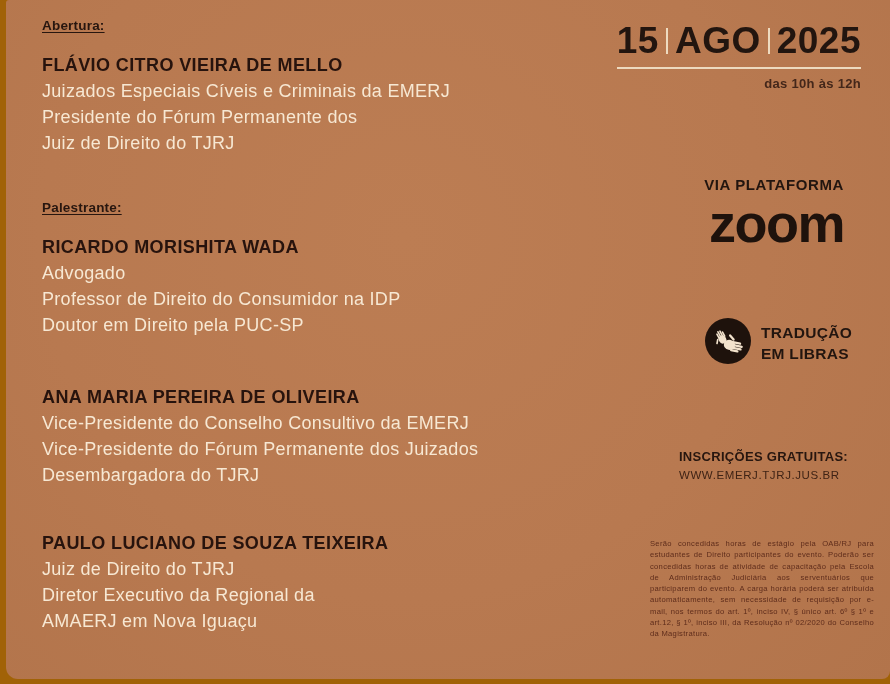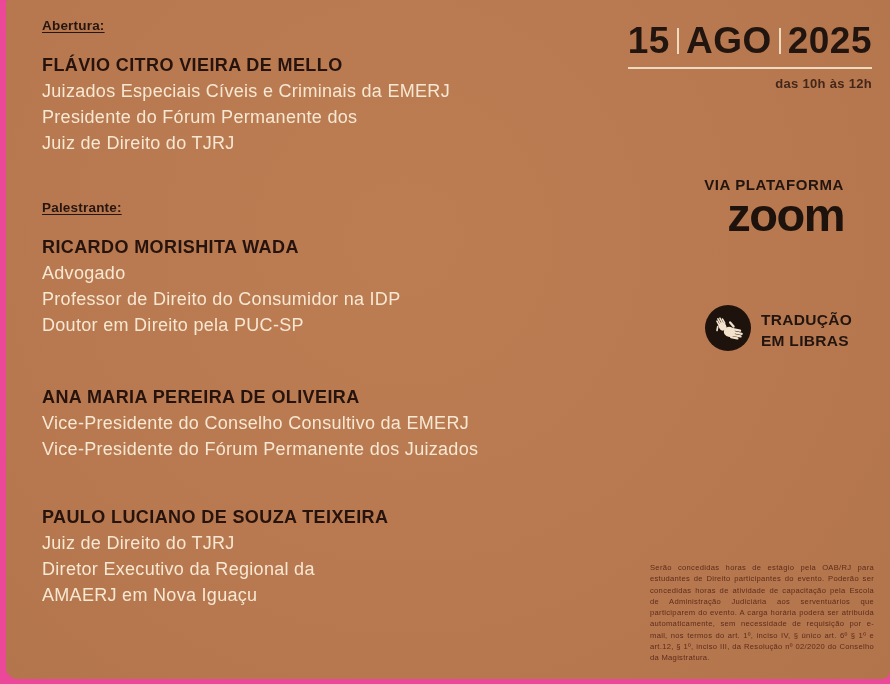"Abertura:" .stage { background: #ec4899 -> #a16207 }
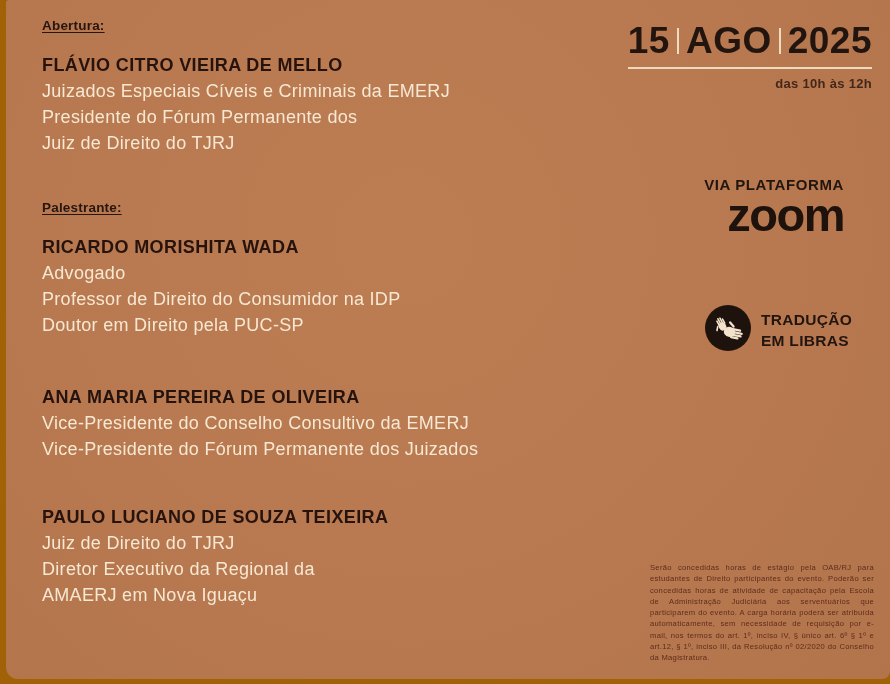"15" .date-block { right: 18px -> 29px }
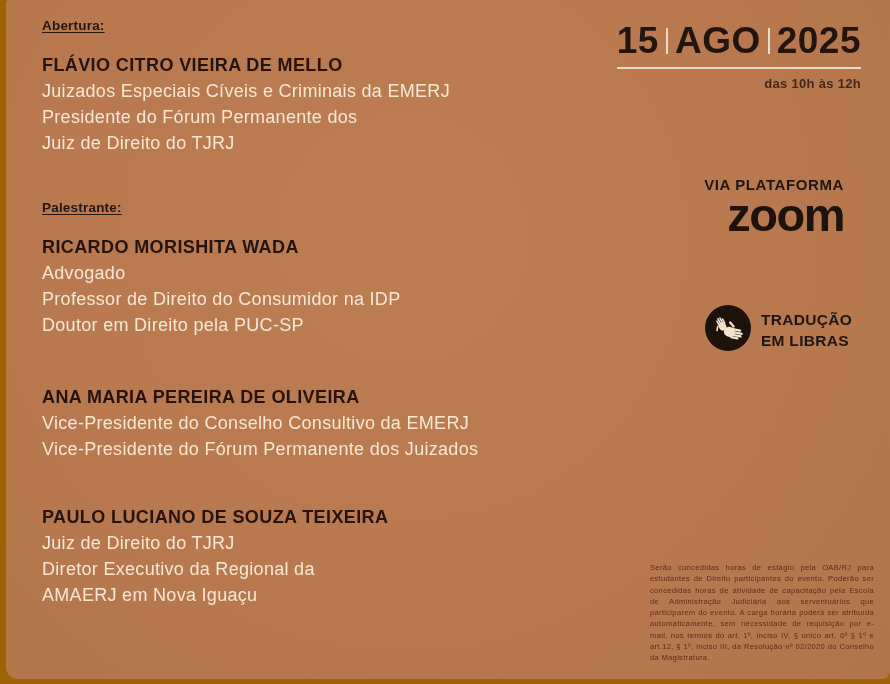"zoom" .zoom-logo { font-size: 47px -> 54px; margin-top: 2px -> 10px }
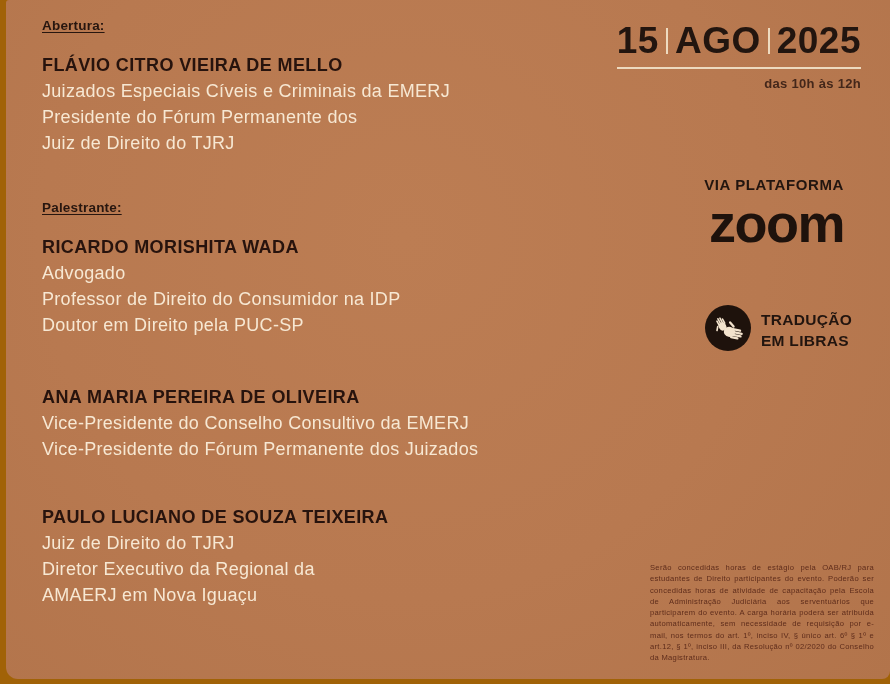"TRADUÇÃO" .libras { top: 304px -> 317px }
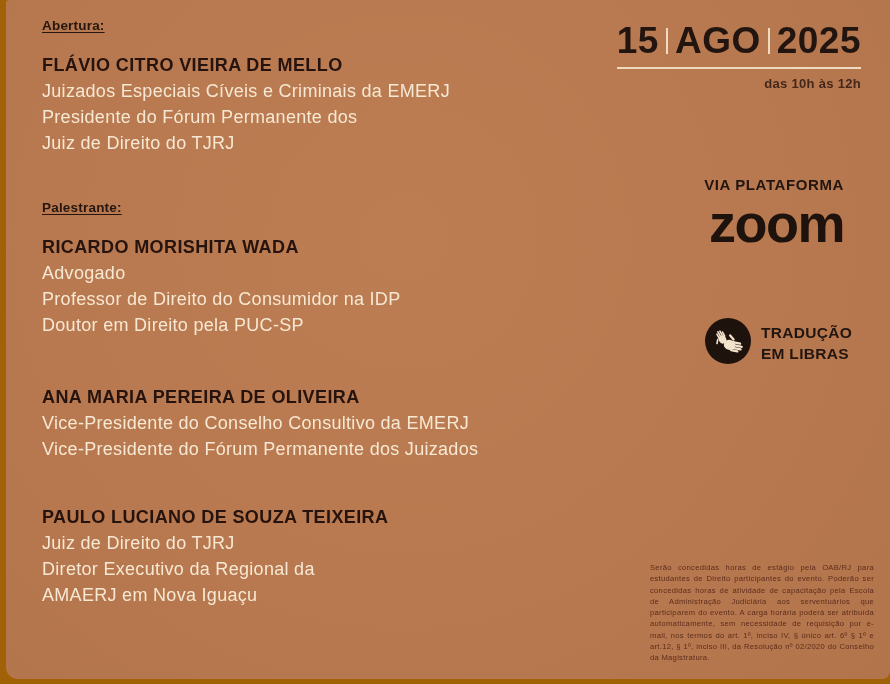"INSCRIÇÕES GRATUITAS:" div.registration { html: none -> <div> <div>INSCRIÇÕES GRATUITAS:</div> <div>WWW.EMERJ.TJRJ.JUS.BR</div> </div> }
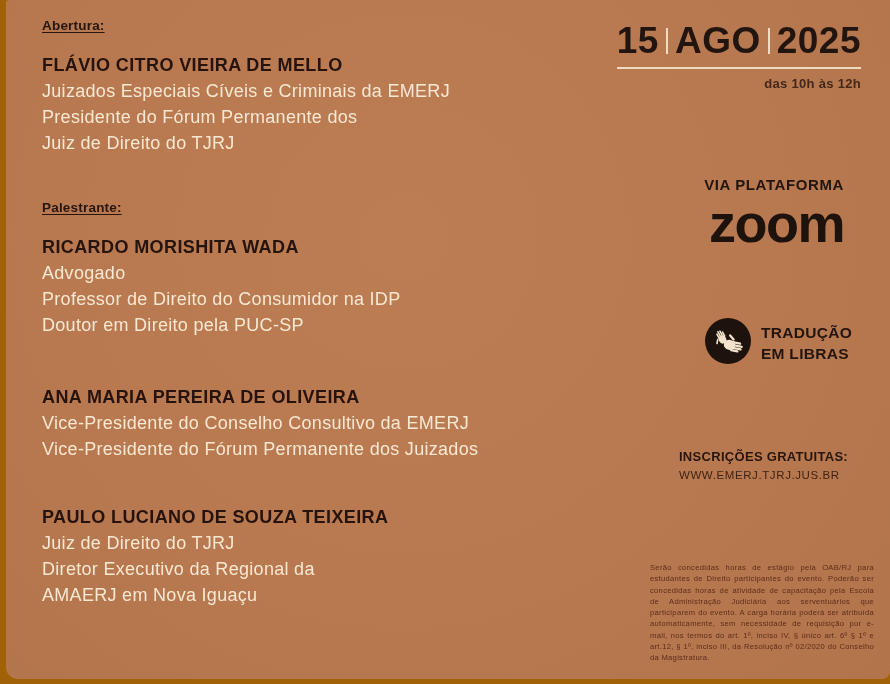"Desembargadora do TJRJ" div.speaker-line { html: none -> <div>Desembargadora do TJRJ</div> }
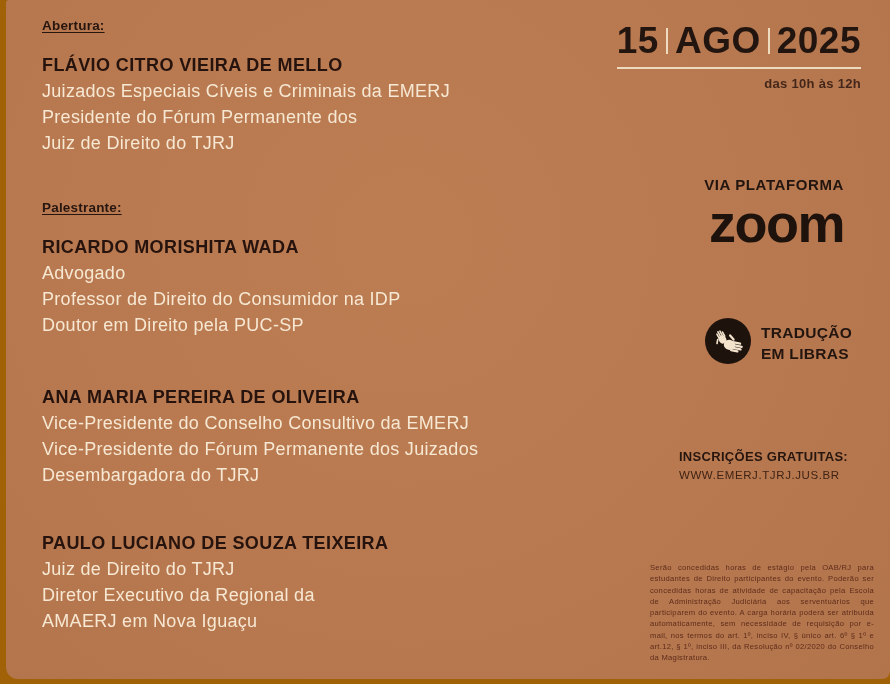"Serão concedidas horas de estágio" .fineprint { top: 562px -> 538px }
